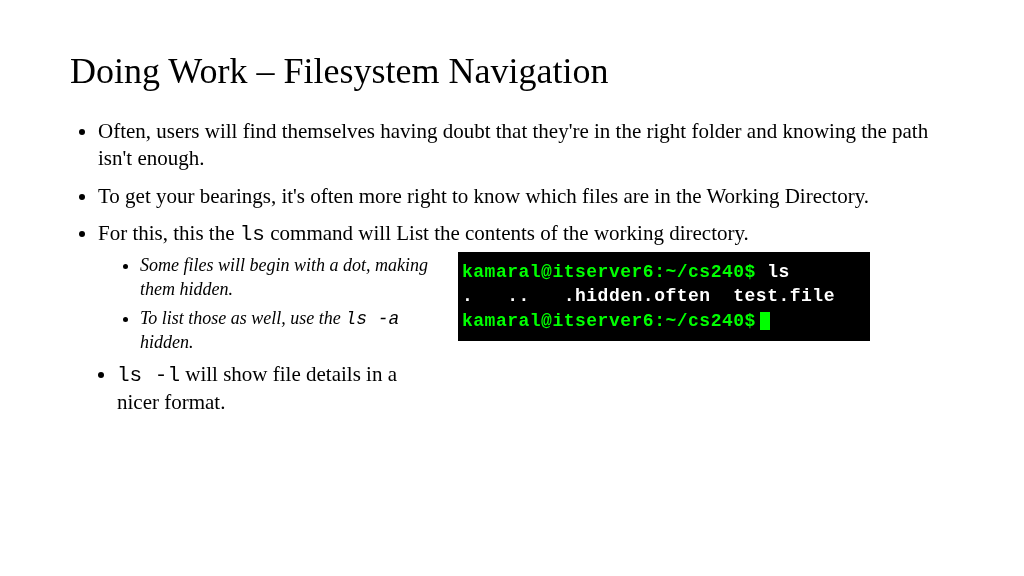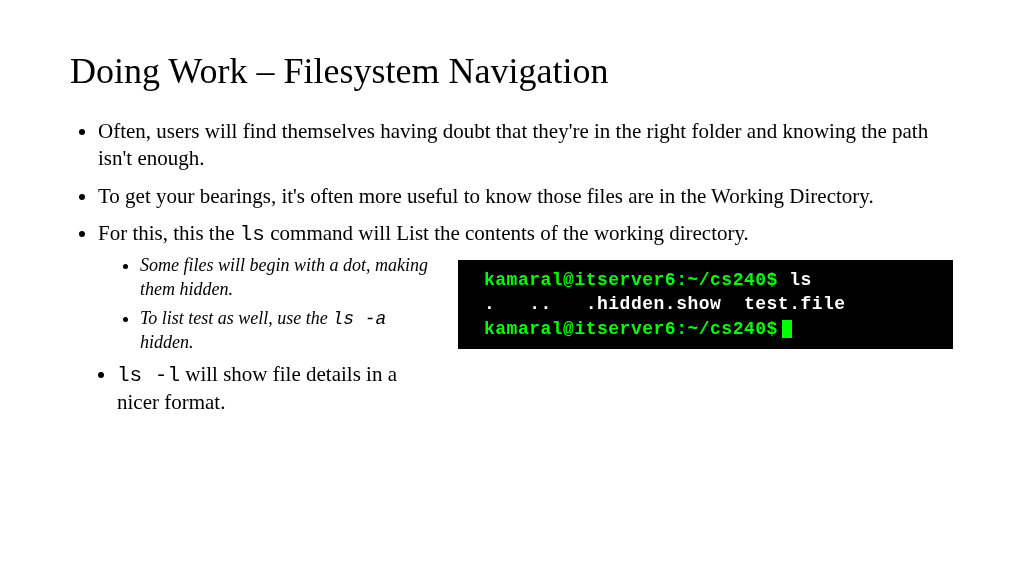"To get your bearings, it's" li { text: useful to know those -> right to know which }
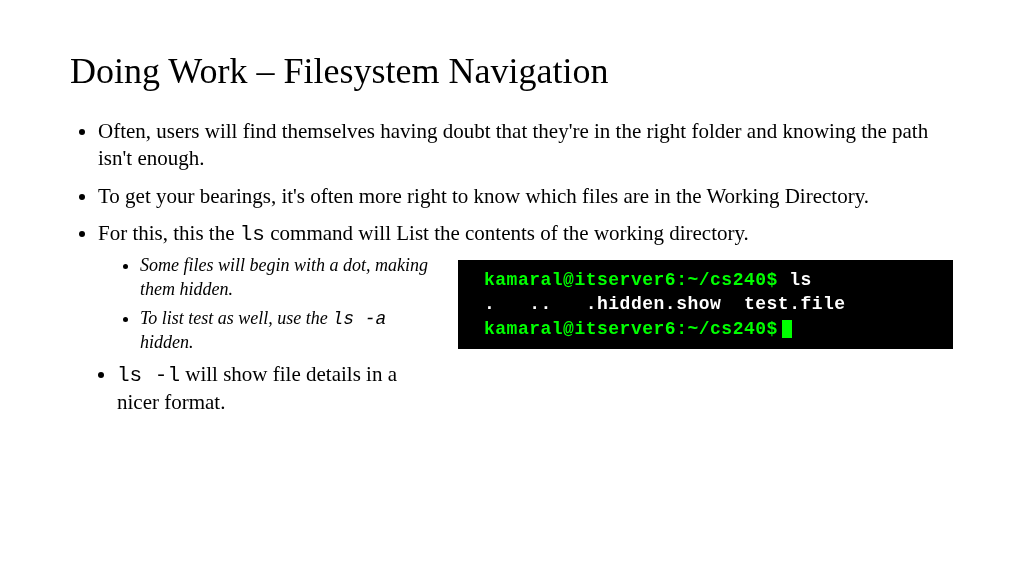"kamaral@itserver6:~/cs240$ ls" .terminal { margin-top: 12px -> 4px; padding: 8px 26px -> 8px 4px; width: 495px -> 412px }
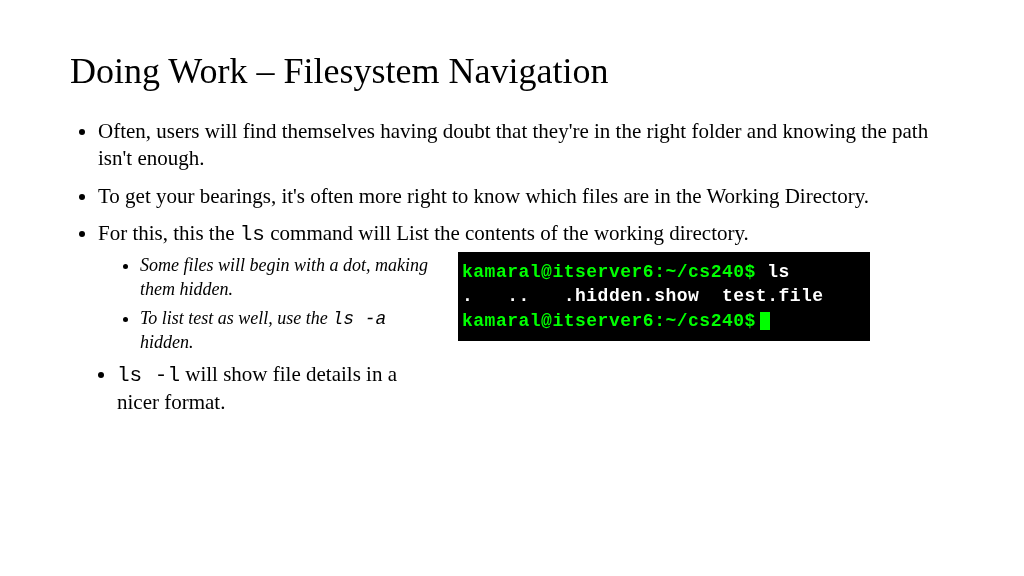". .. .hidden.show test.file" span.term-white { text: .hidden.show -> .hidden.often }
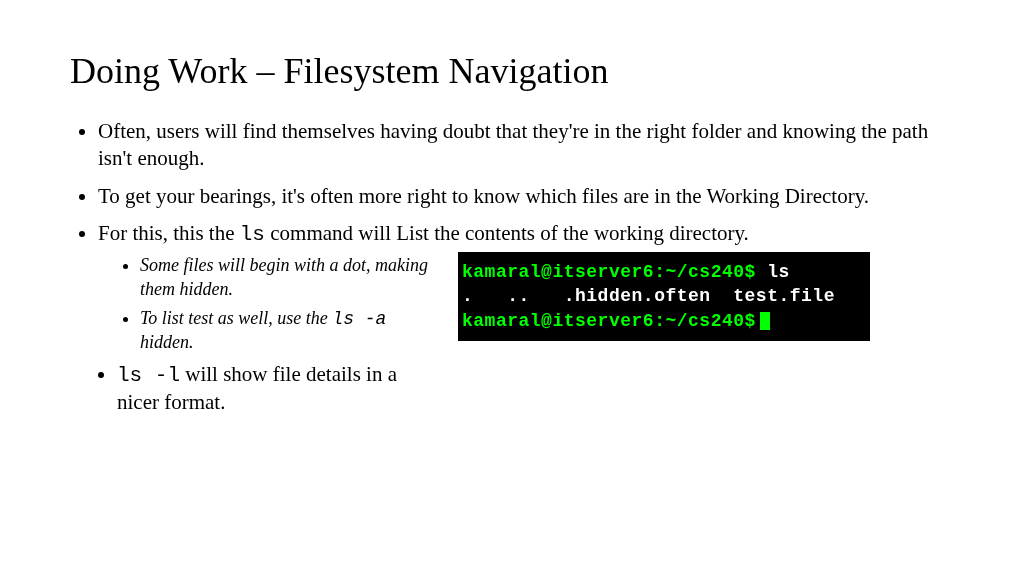"To list test as well," span { text: test -> those }
